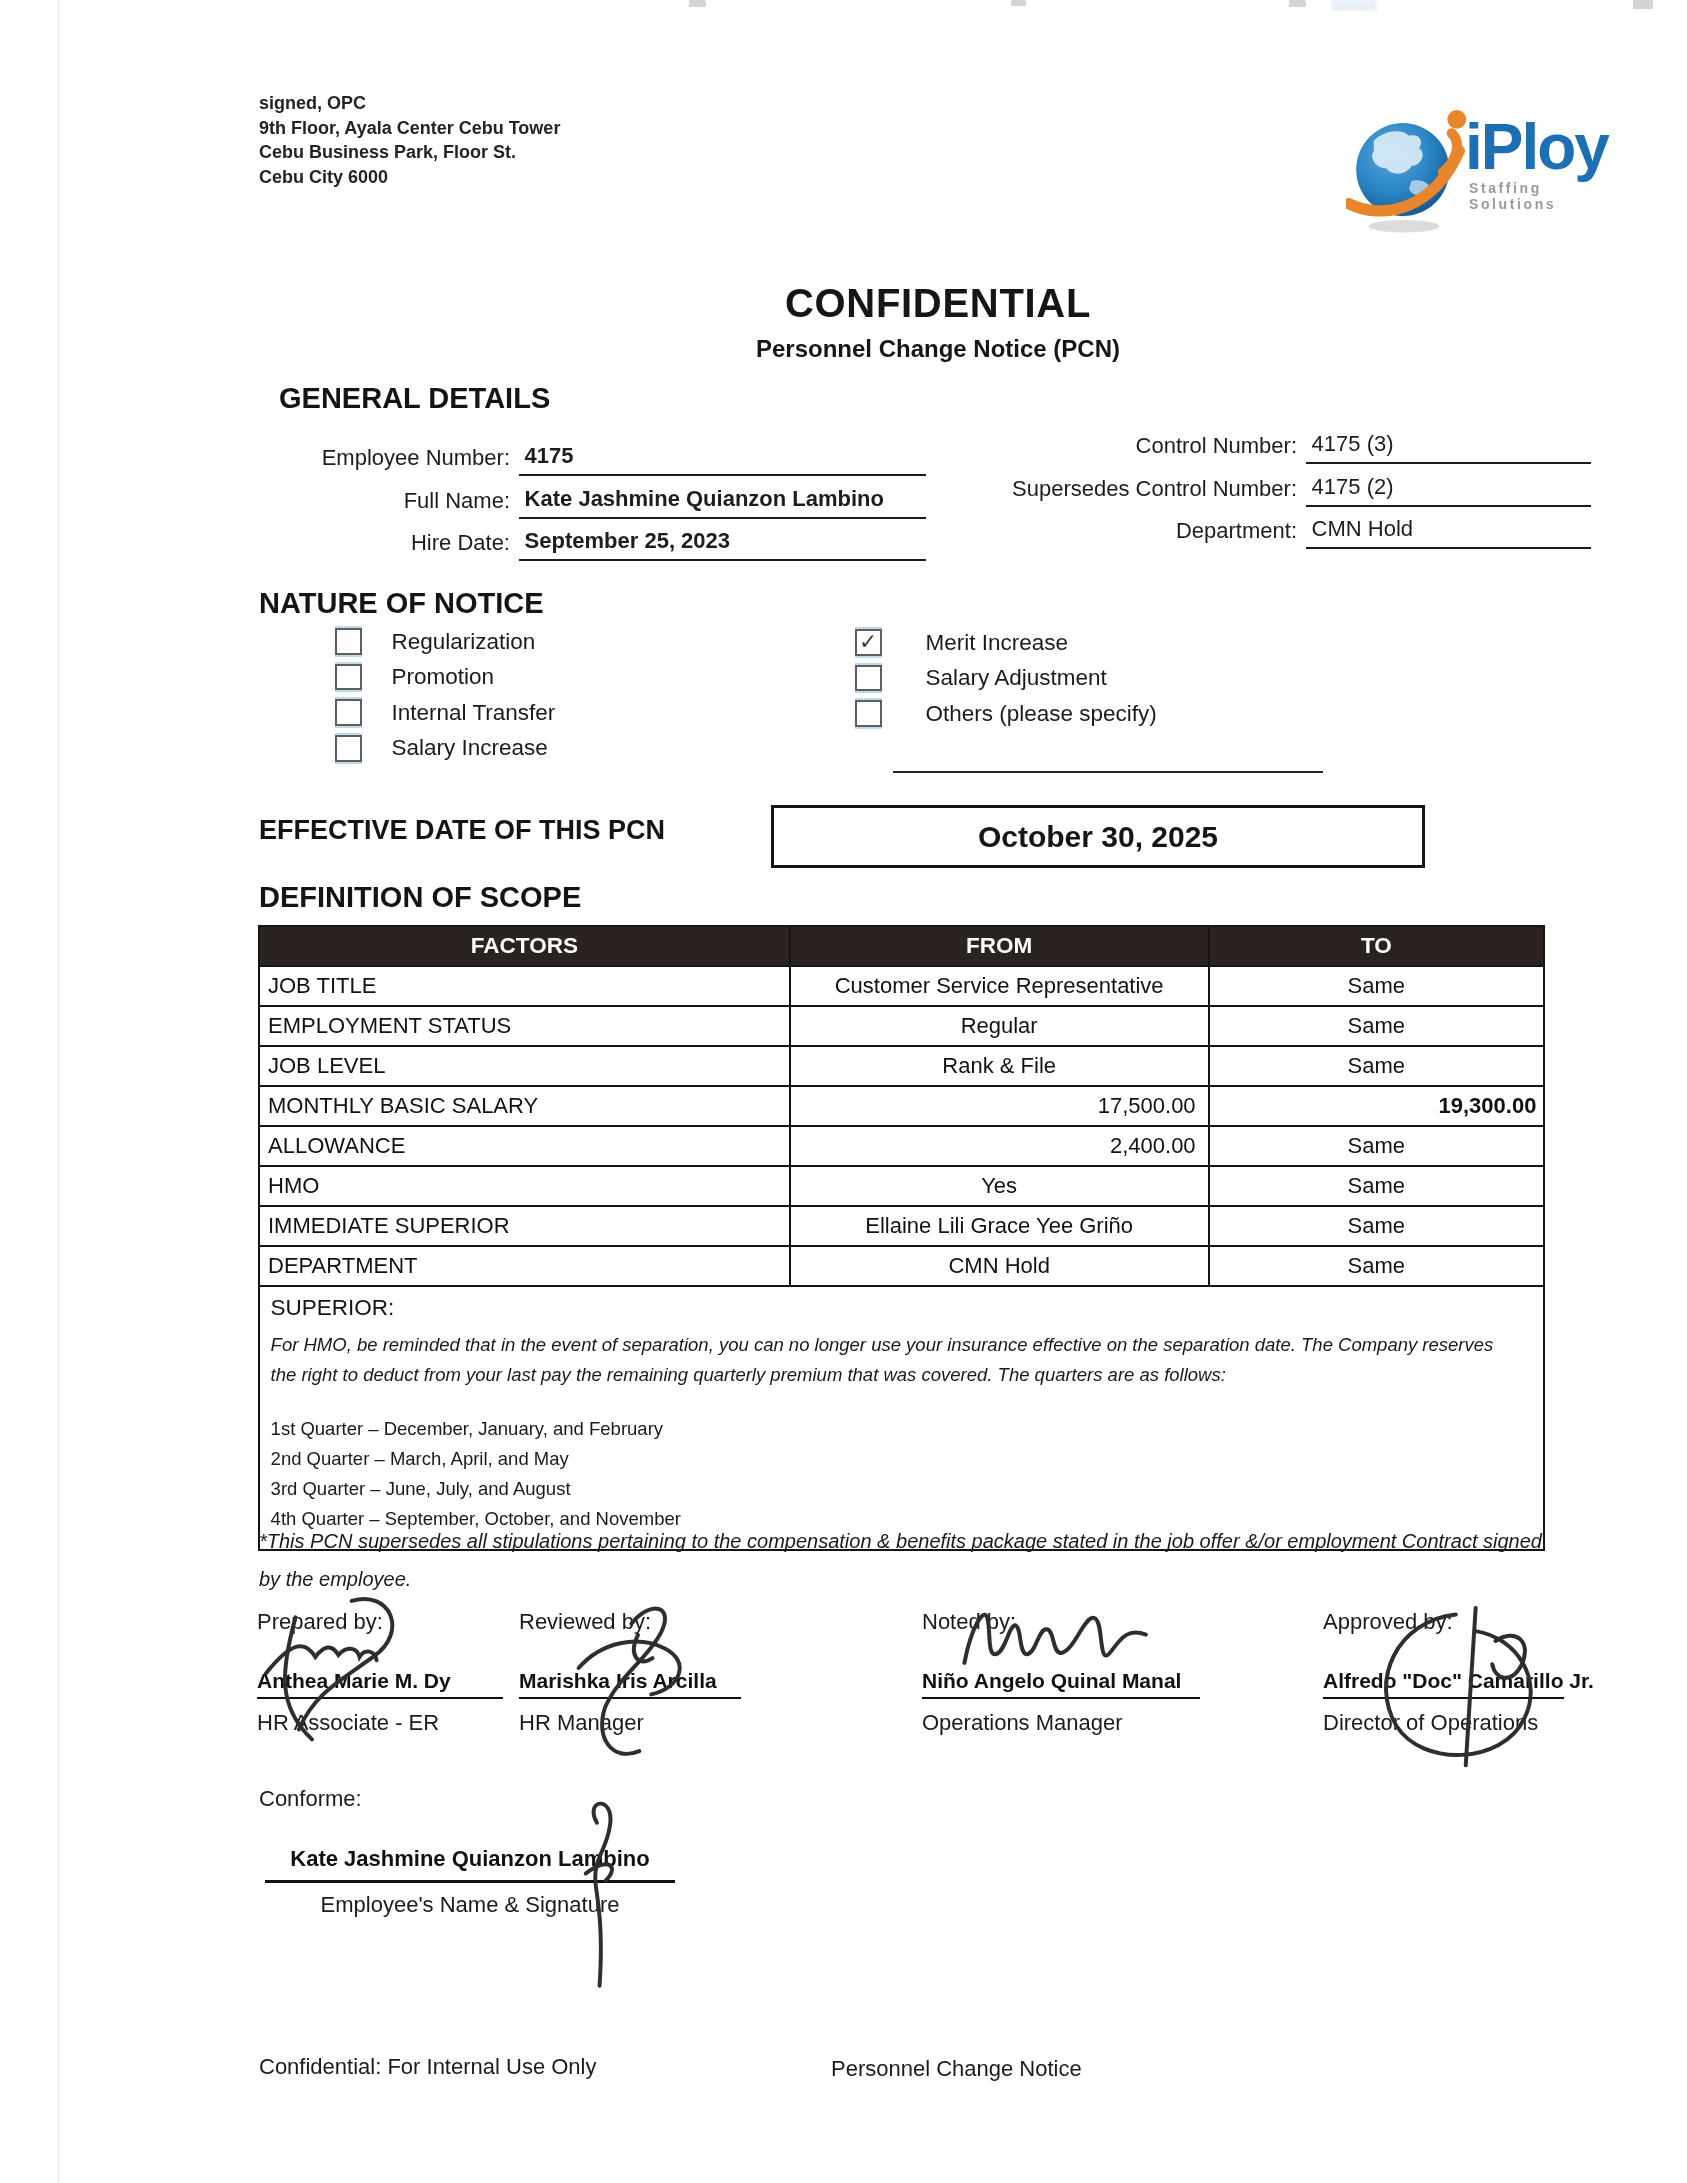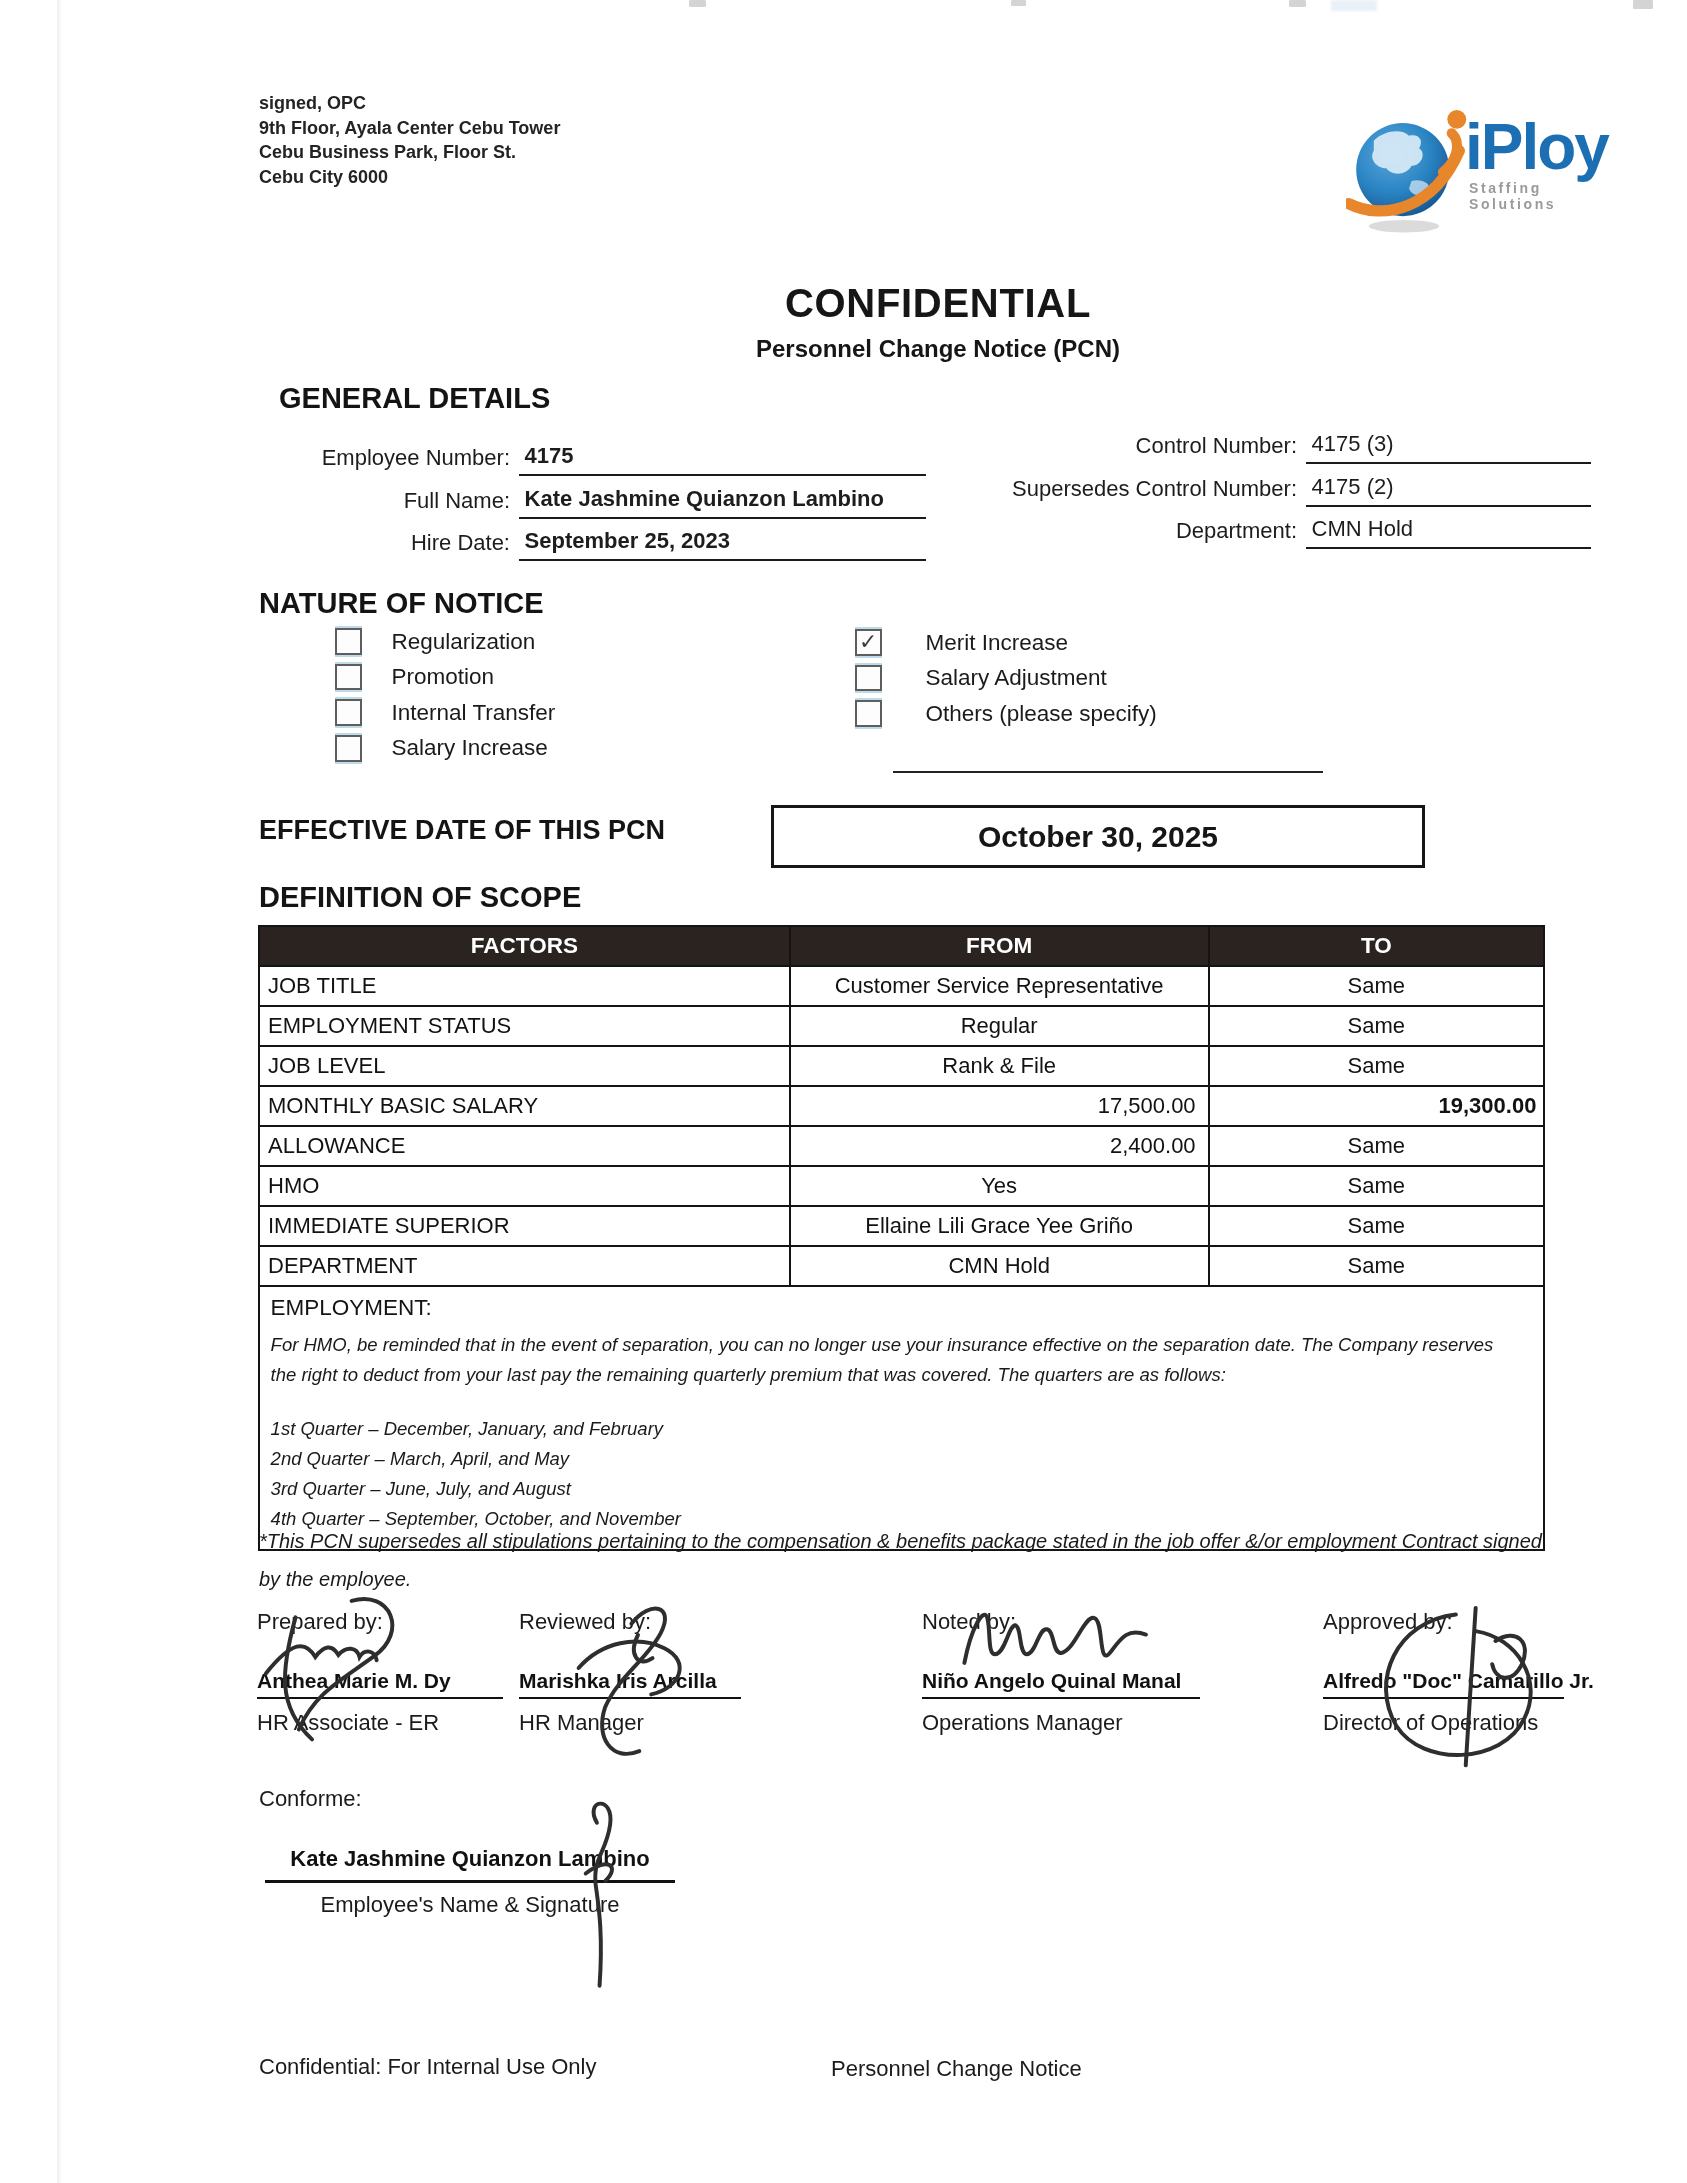"EMPLOYMENT:" div.rem-label { text: EMPLOYMENT -> SUPERIOR }
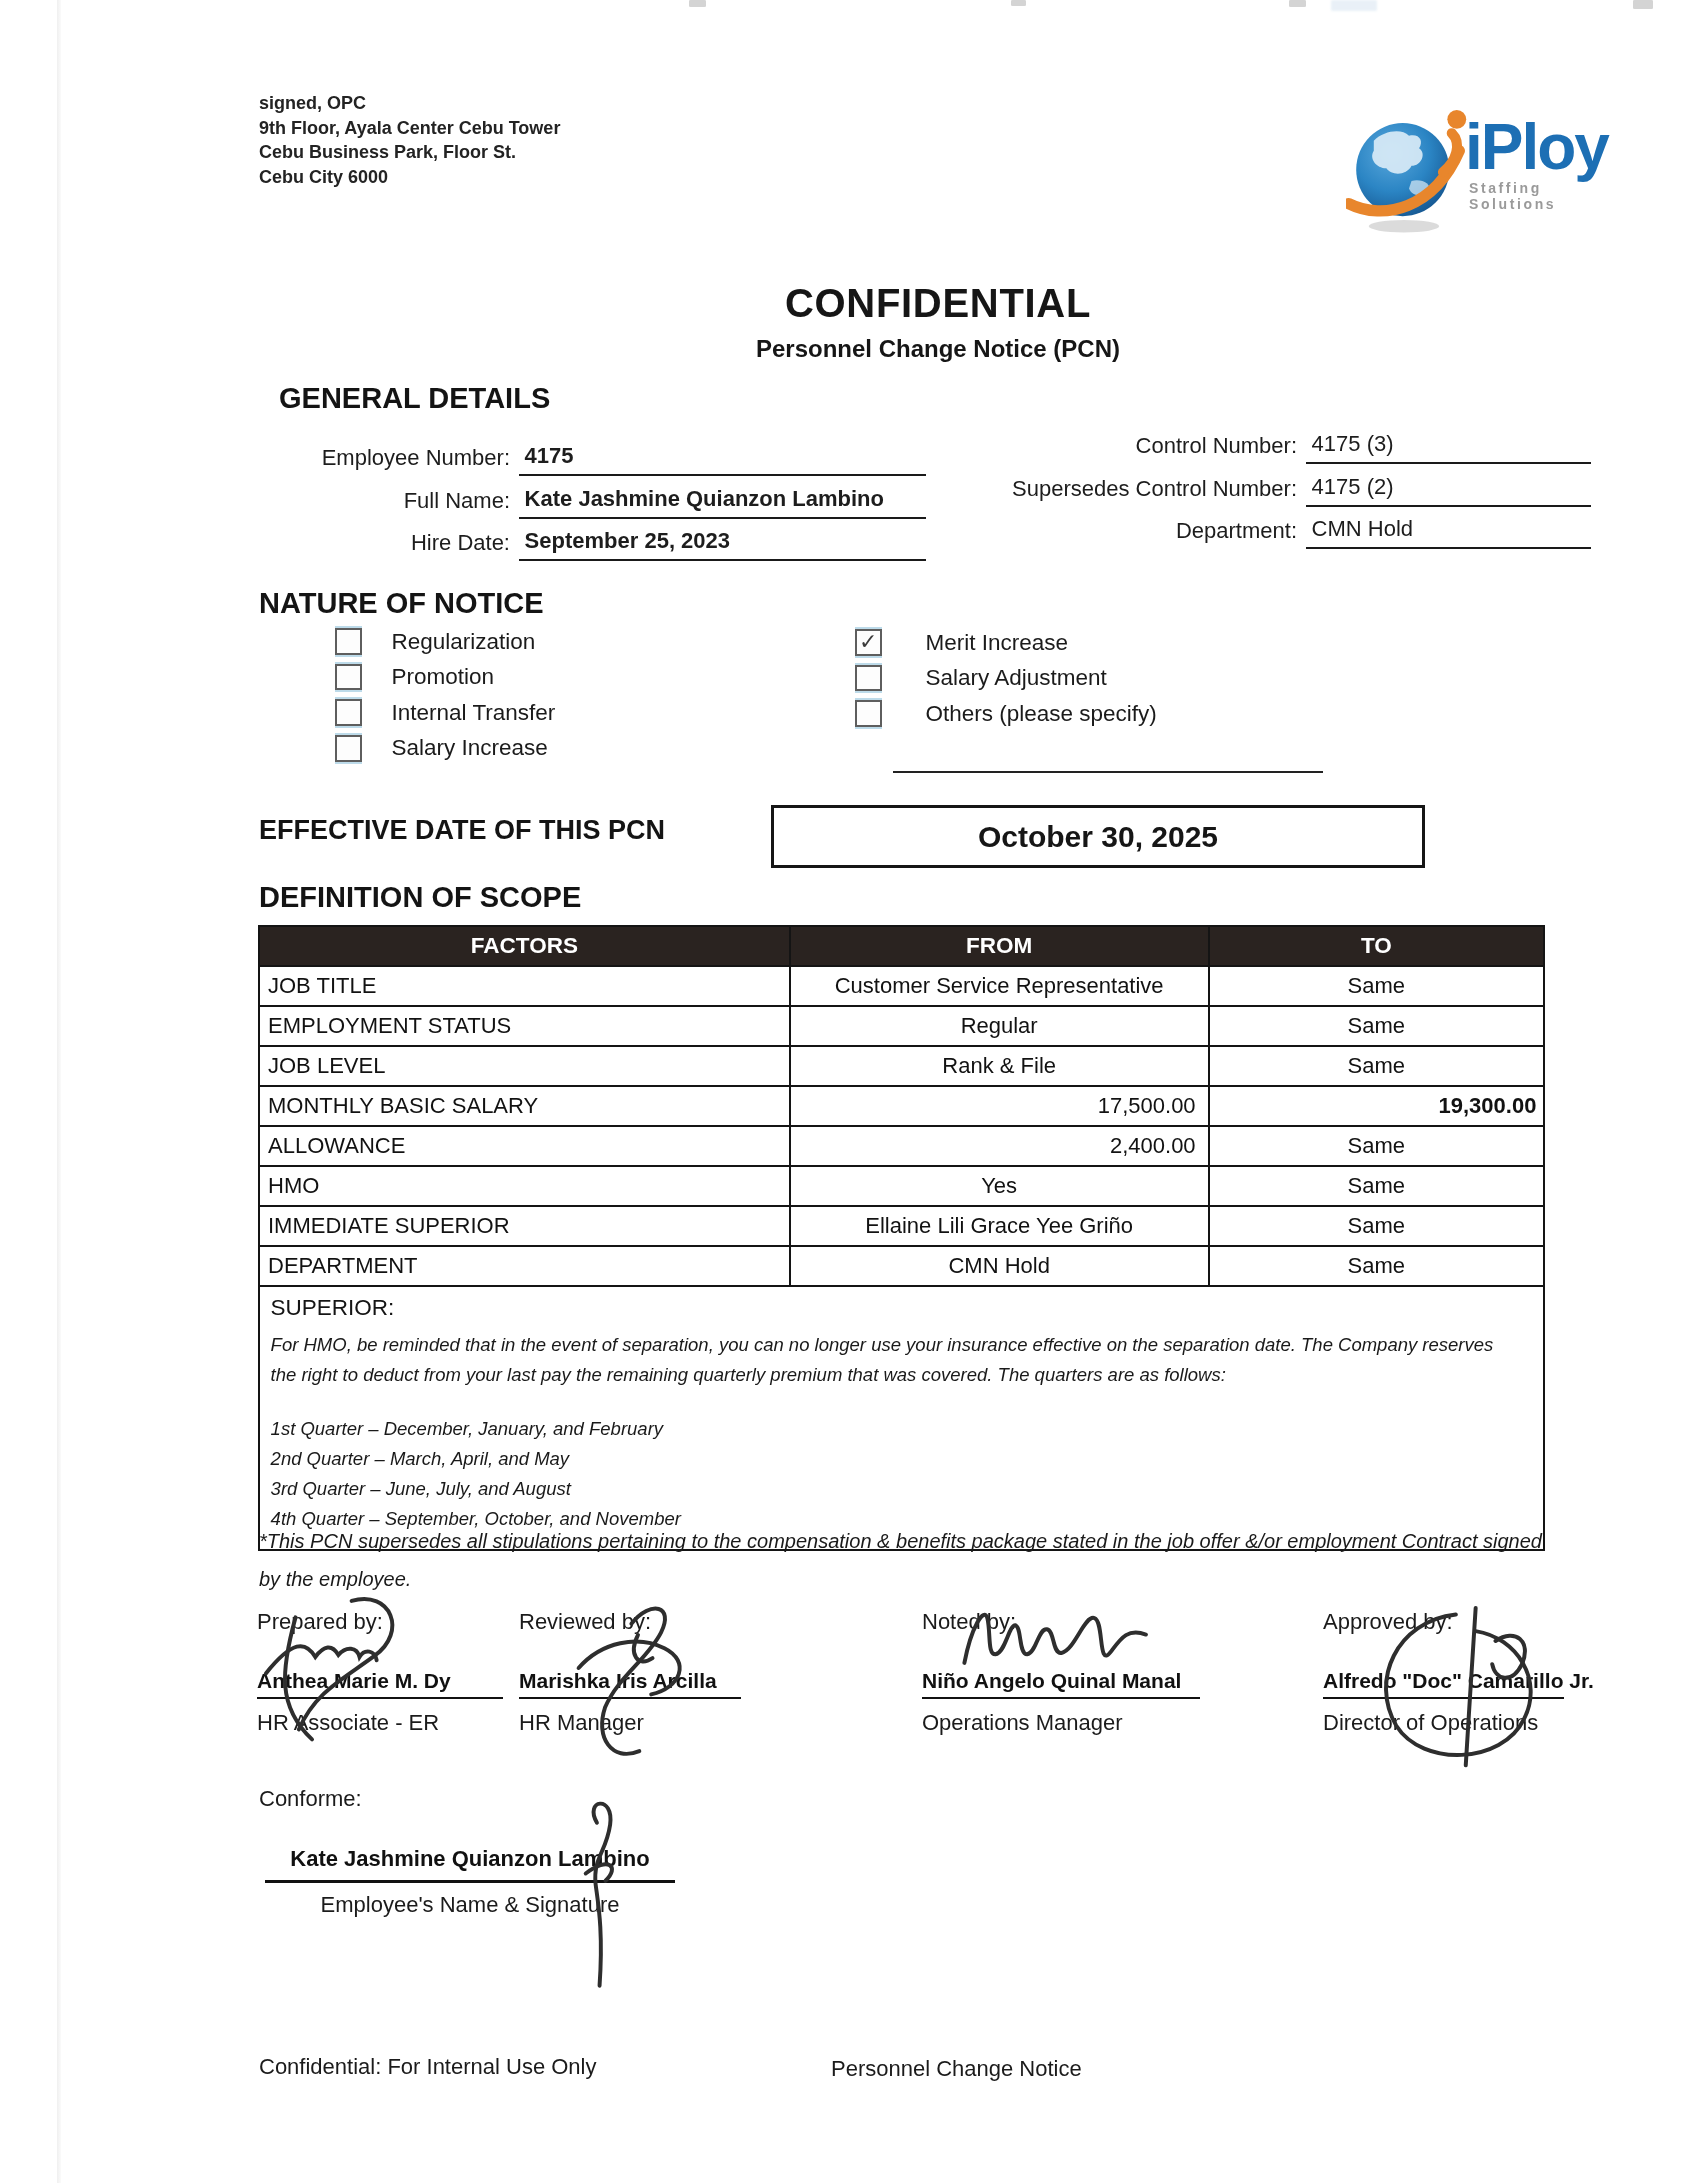"1st Quarter – December, January," .quarter { font-style: italic -> none }
